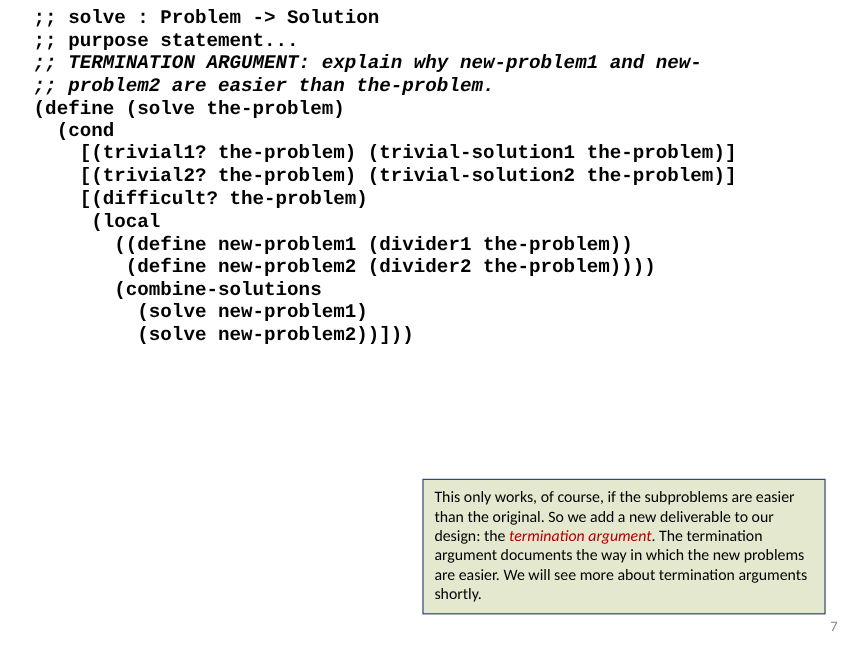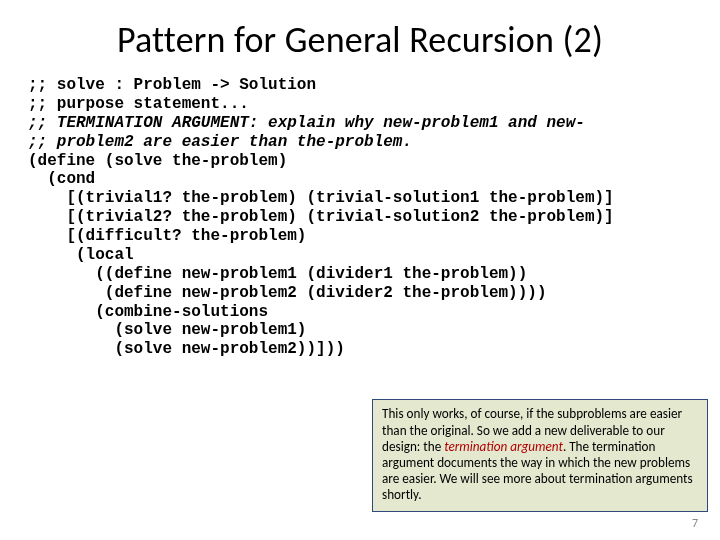"Pattern for General Recursion (2)" div.title { html: <div>Pattern for General Recursion (2)</div> -> none }
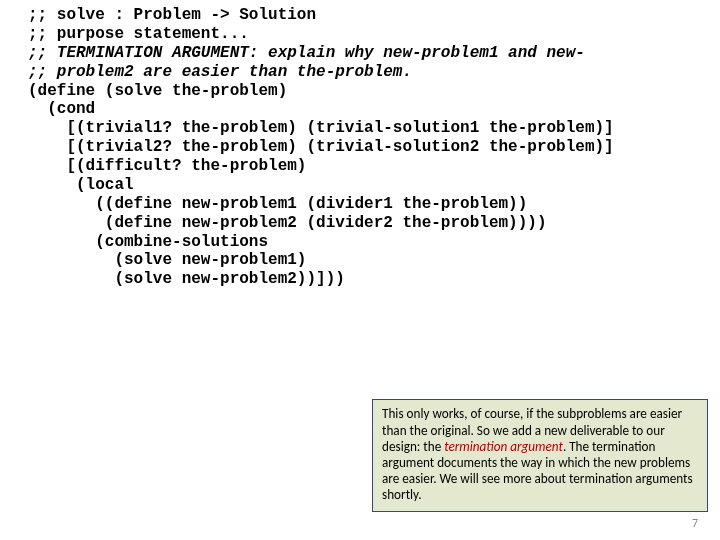"This only works, of course," .callout { right: 12px -> 32px }
